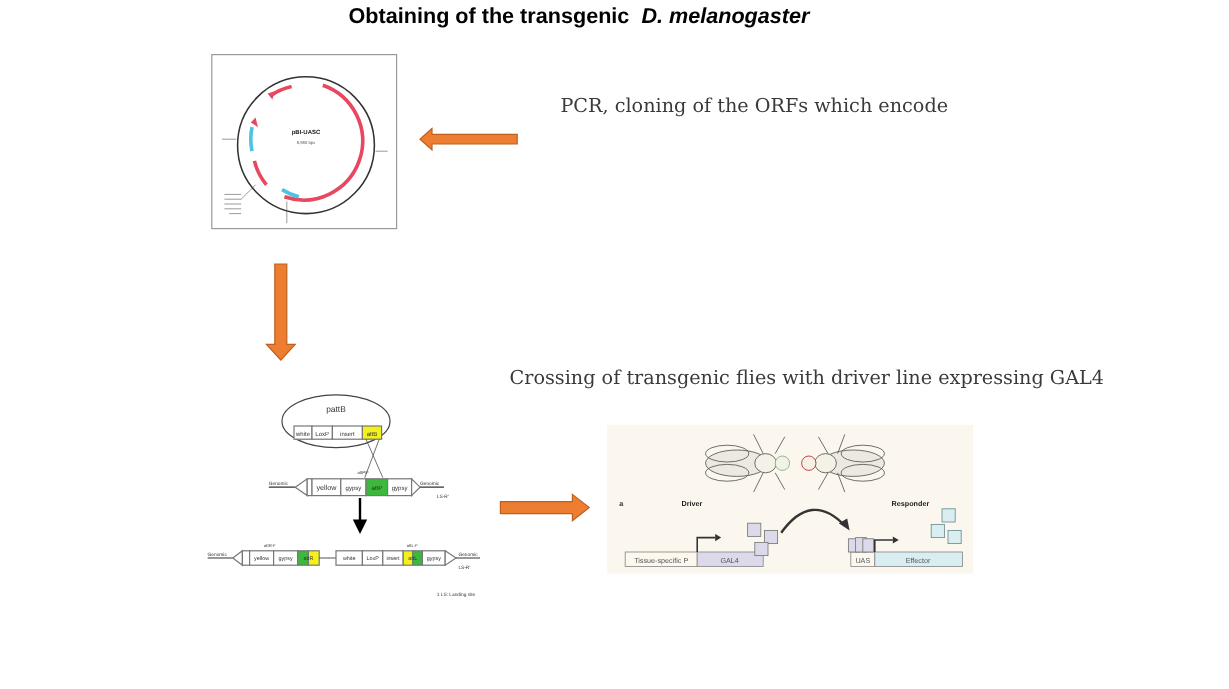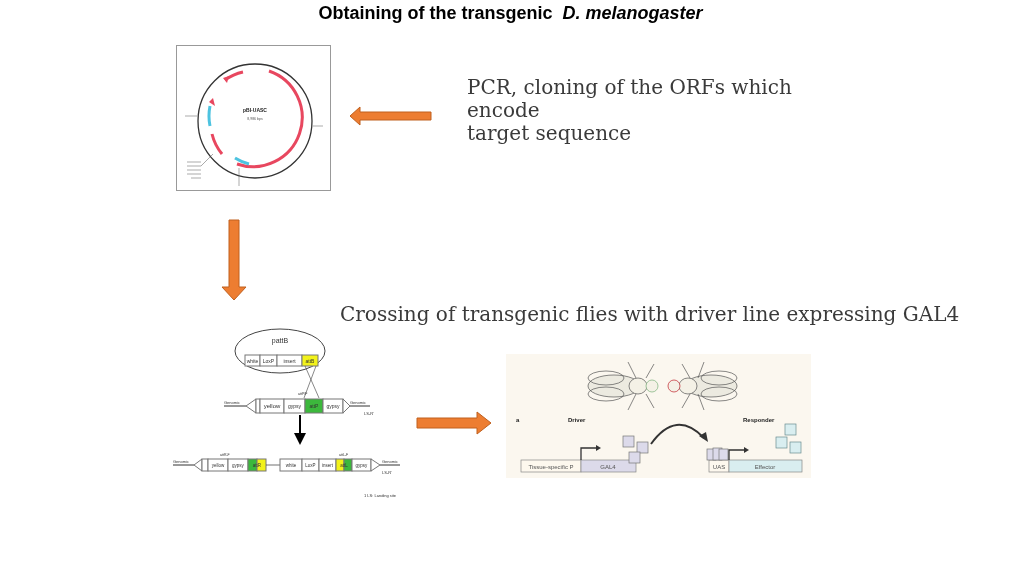"Obtaining of the transgenic D." .title { padding-left: 28px -> none }
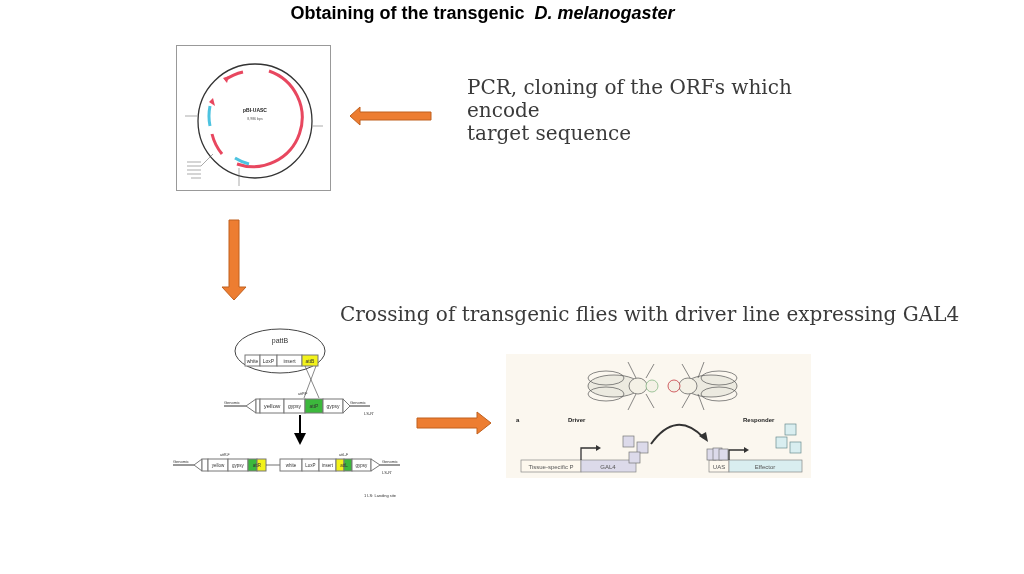"PCR, cloning of the ORFs" .serif { font-size: 20px -> 16px }
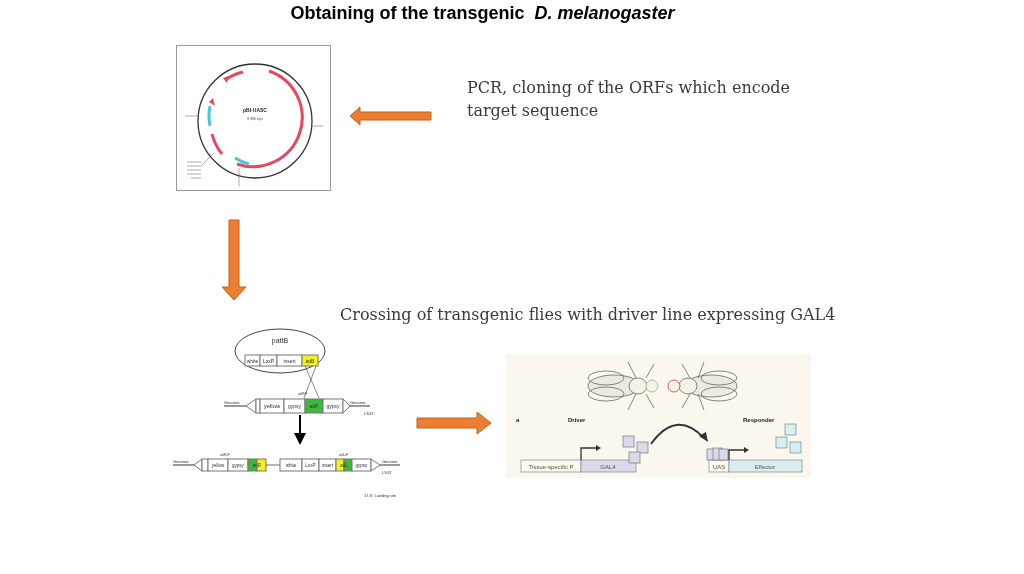"target sequence" div { html: <div>target sequence</div> -> none }
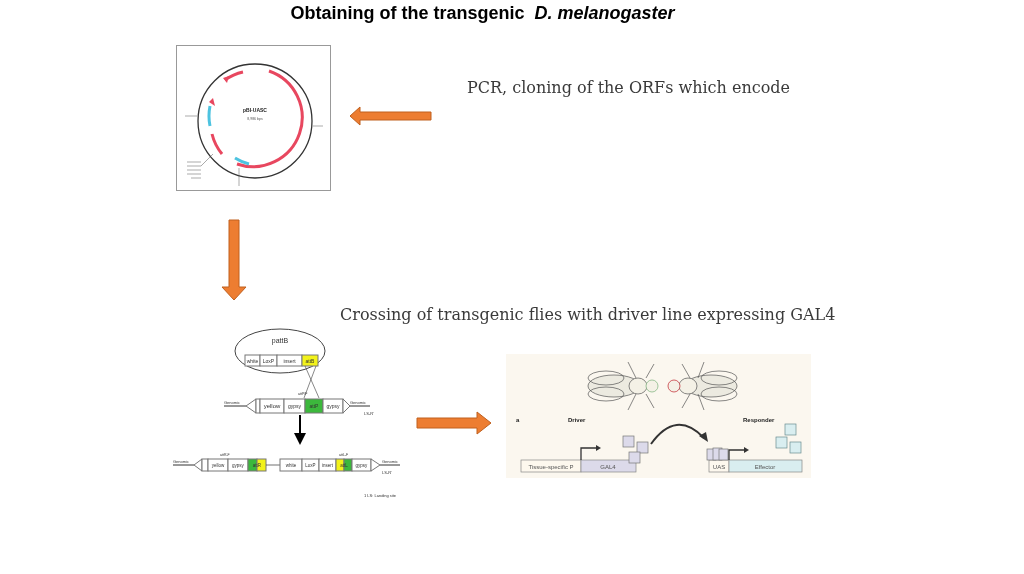"Crossing of transgenic flies with" .step3 { text-align: none -> right }
